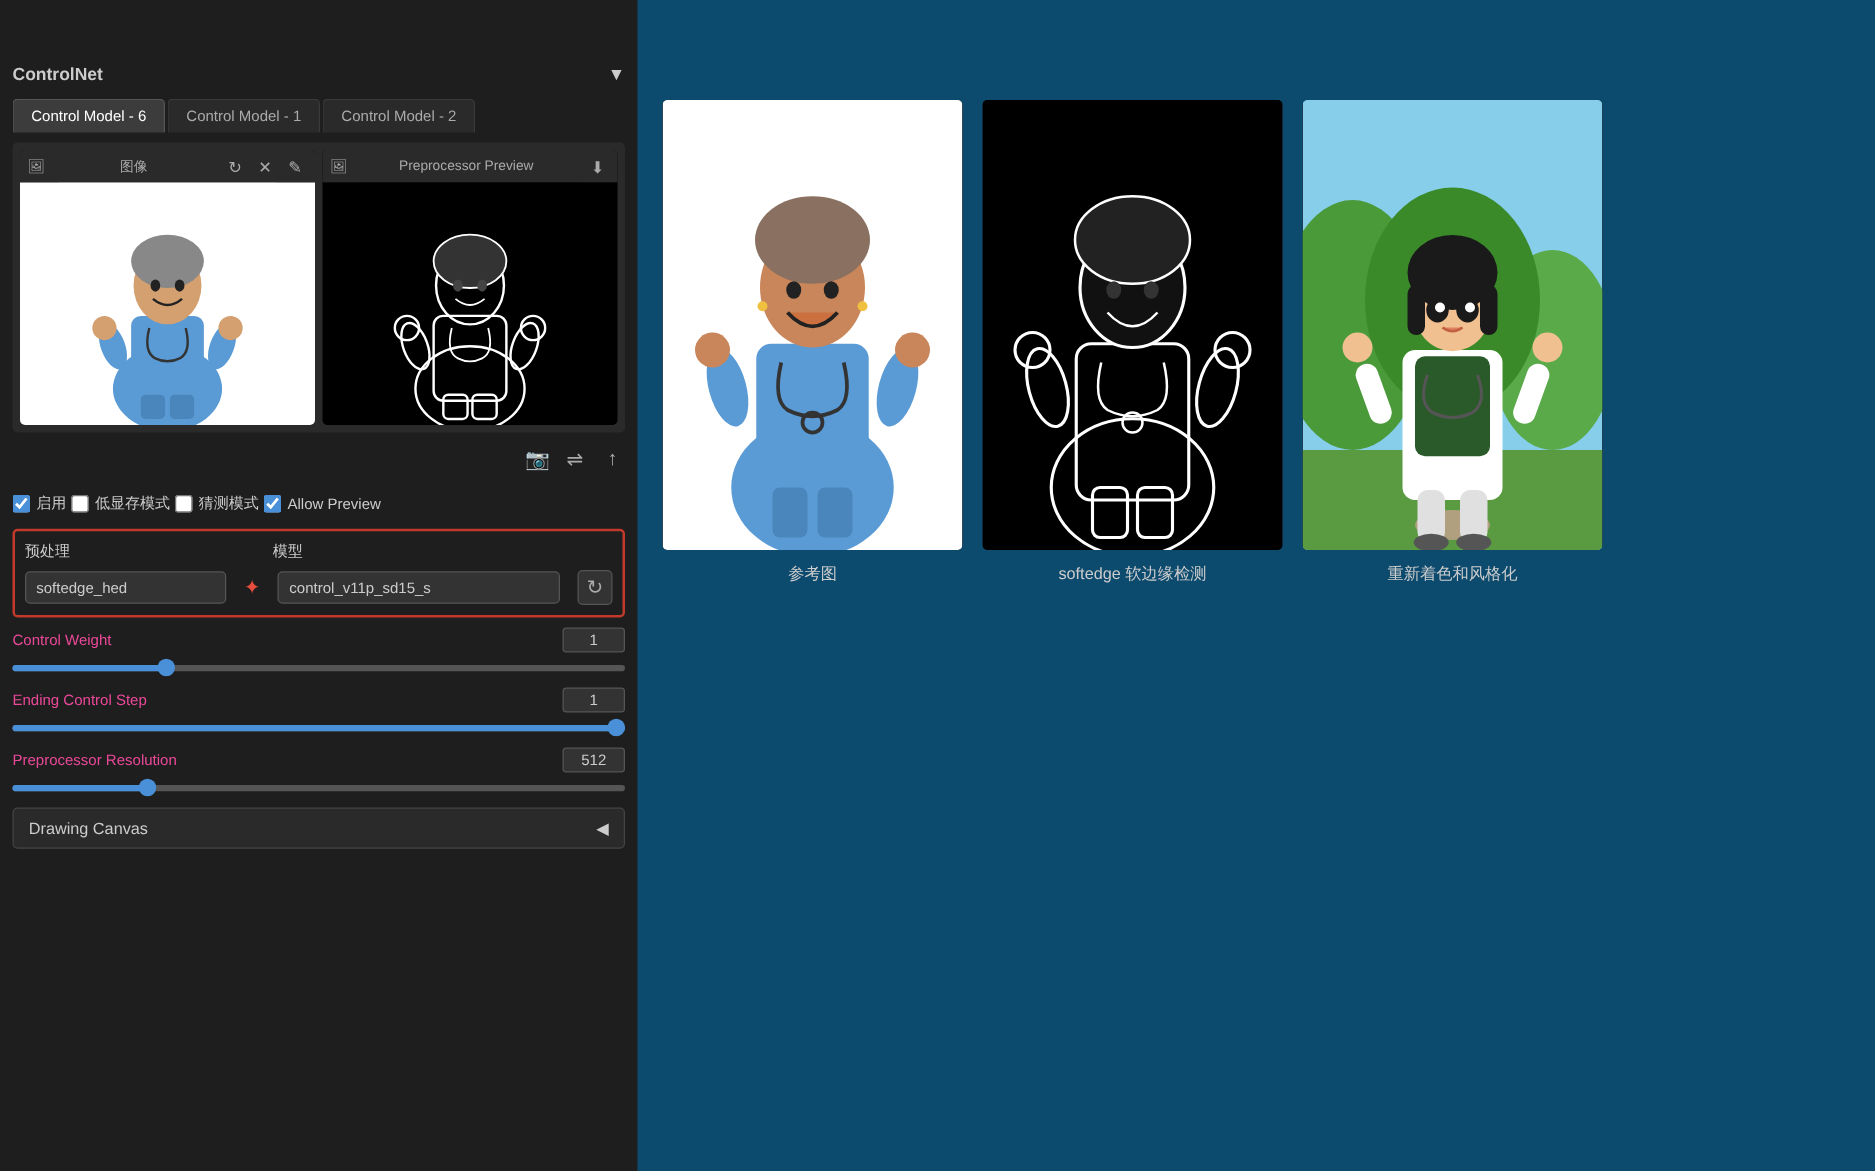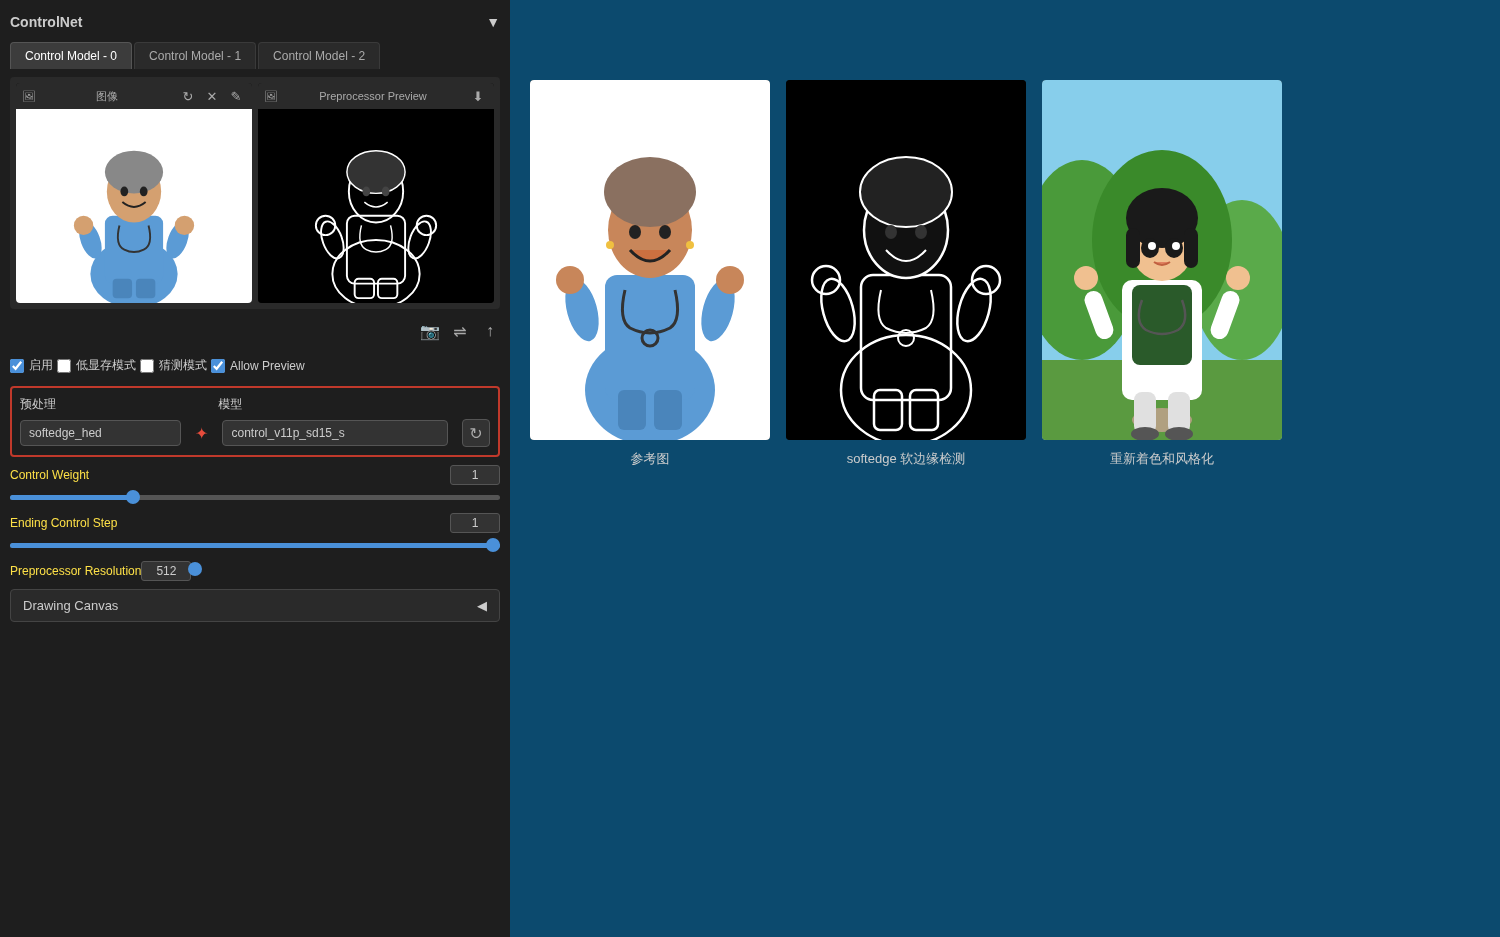"ControlNet" .panel-header { margin-top: none -> 37px }
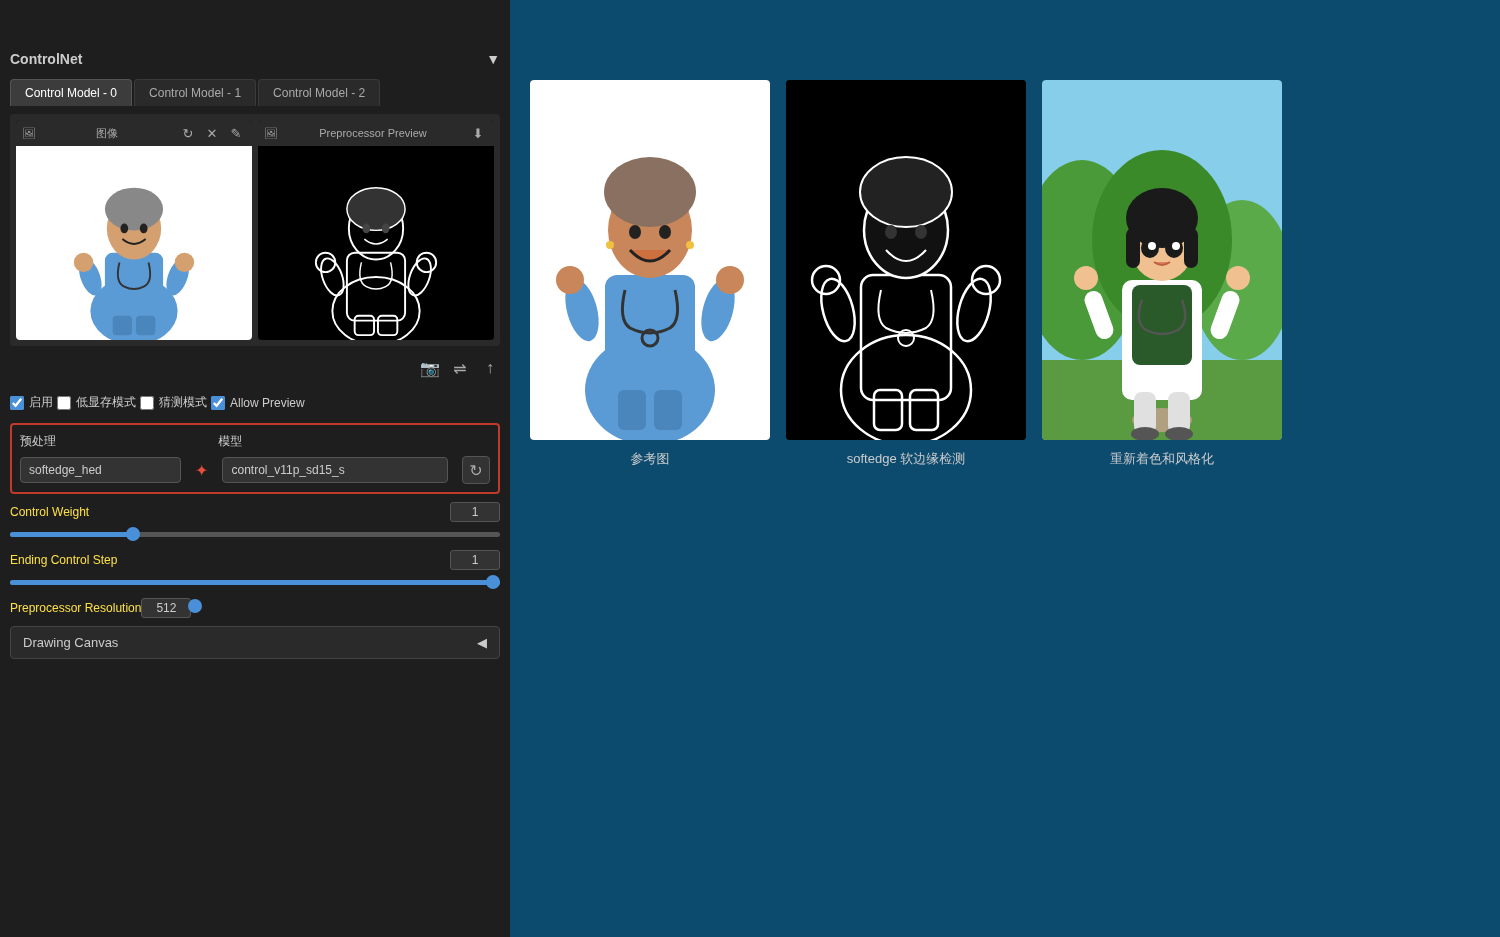"Control Model - 0" div.tab { text: 0 -> 6 }
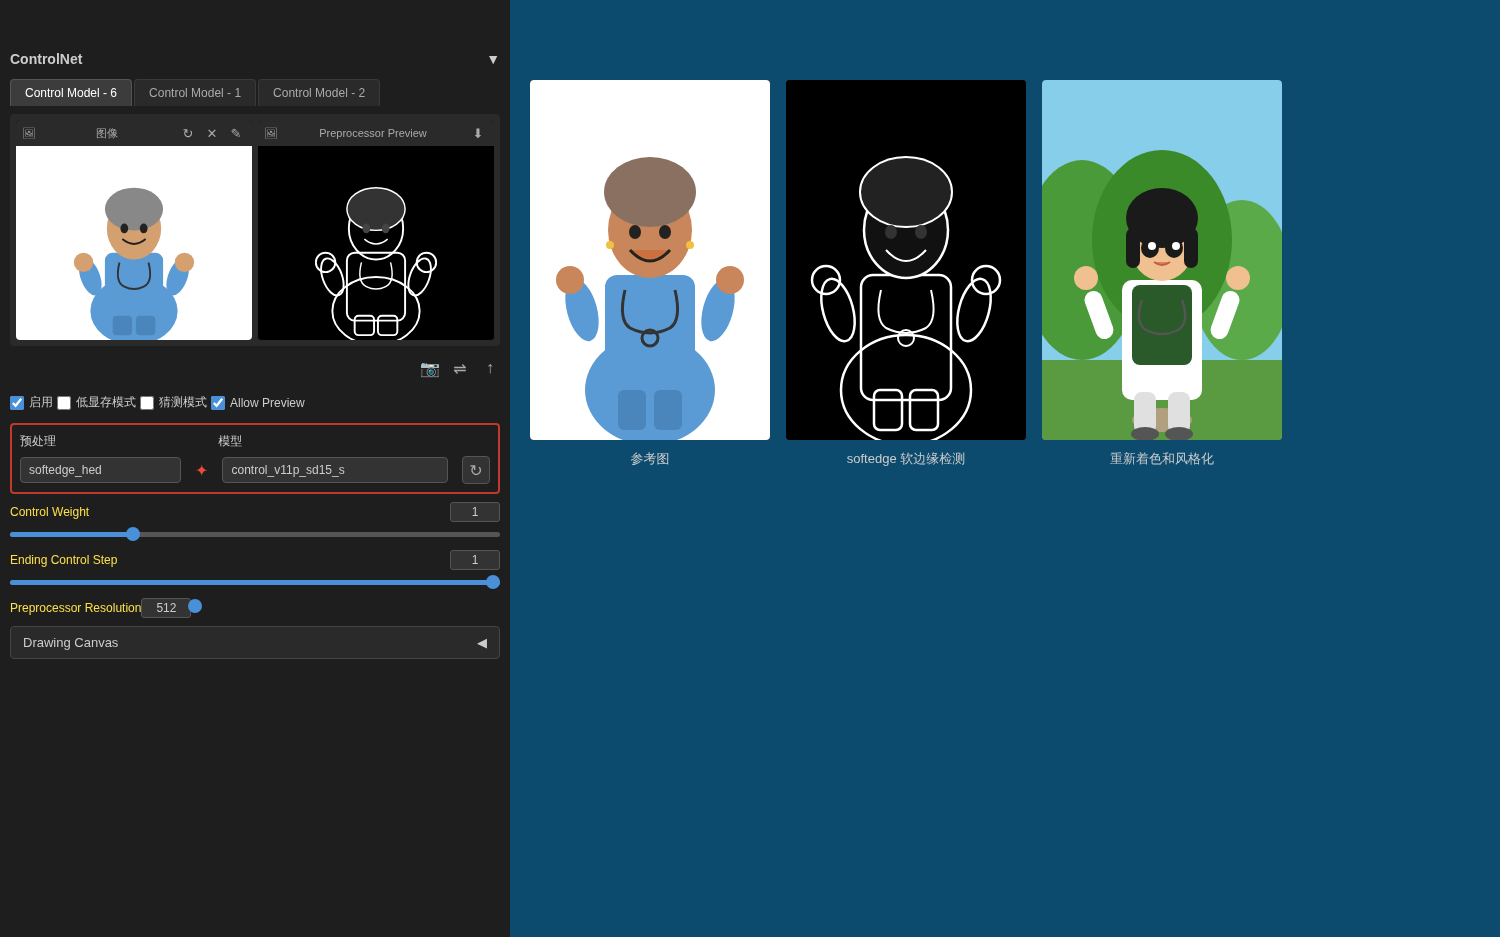"Control Weight" .slider-label { color: #fde047 -> #ec4899 }
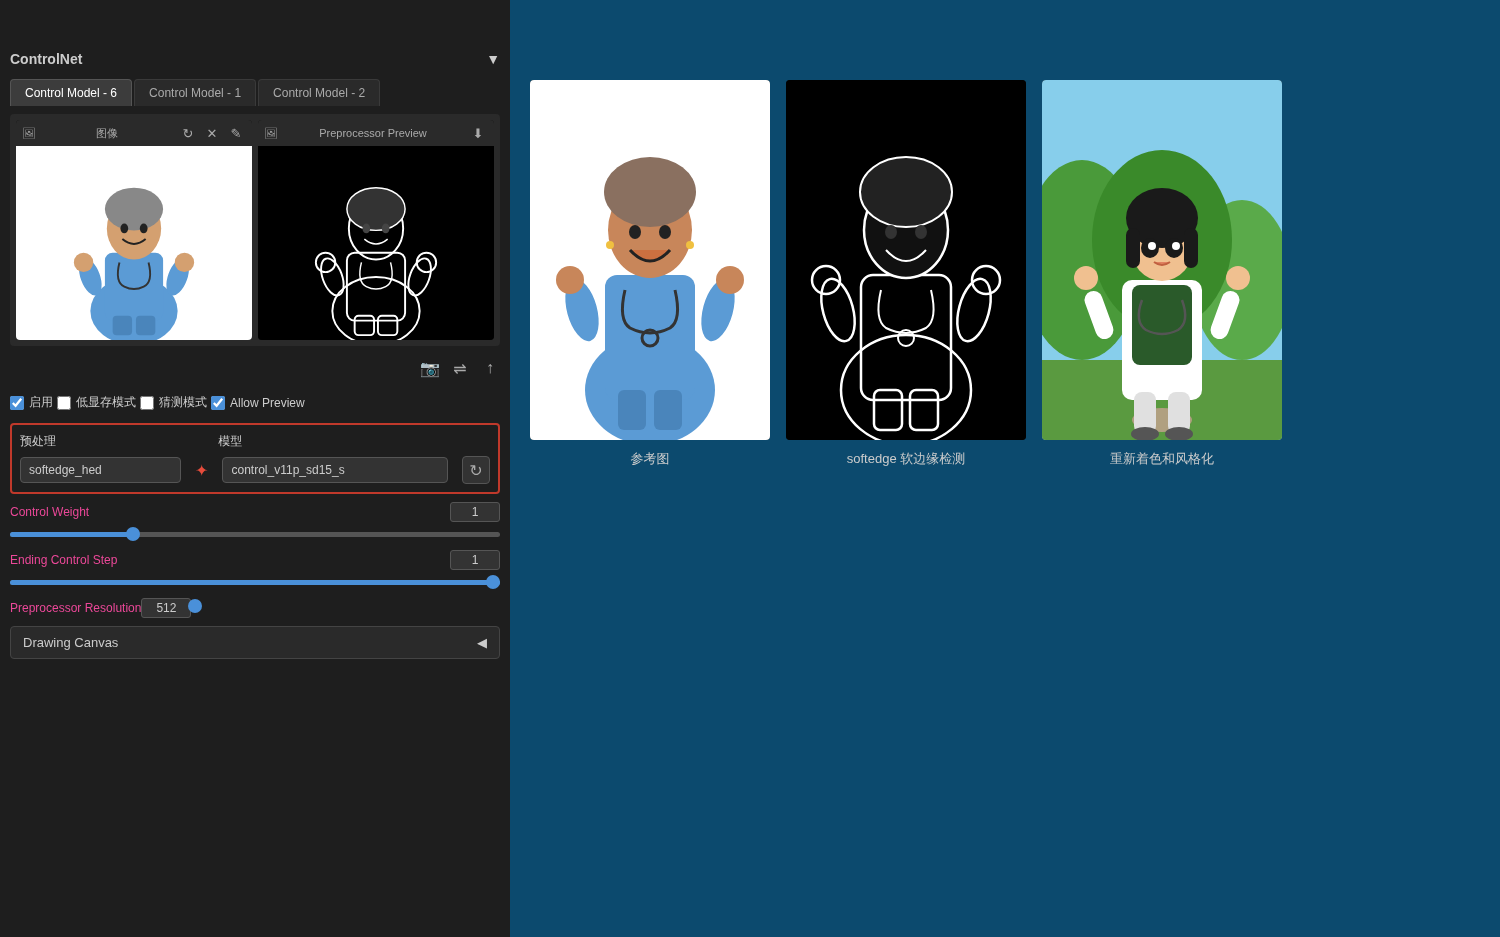"Preprocessor Resolution" .preproc-res-row { flex-direction: row -> column }
